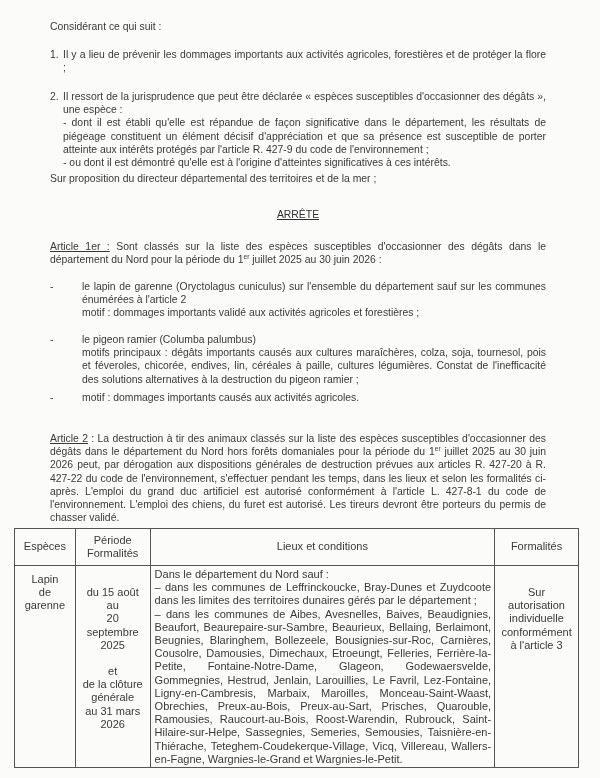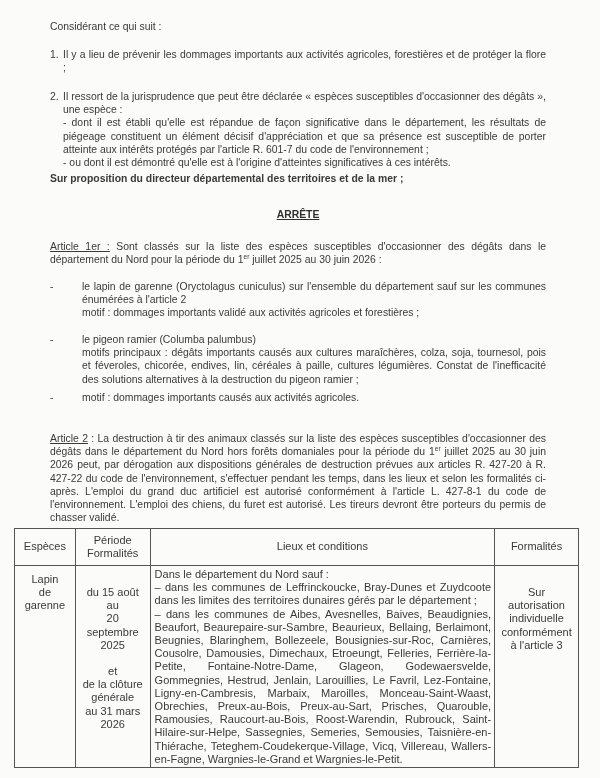"- dont il est établi" div { text: 601-7 -> 427-9 }
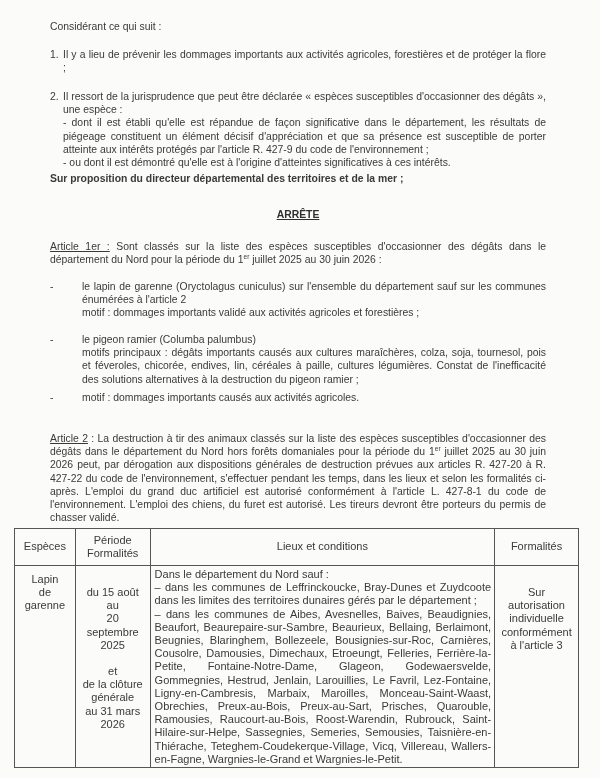"Sur proposition du directeur" p.p { font-weight: bold -> none }
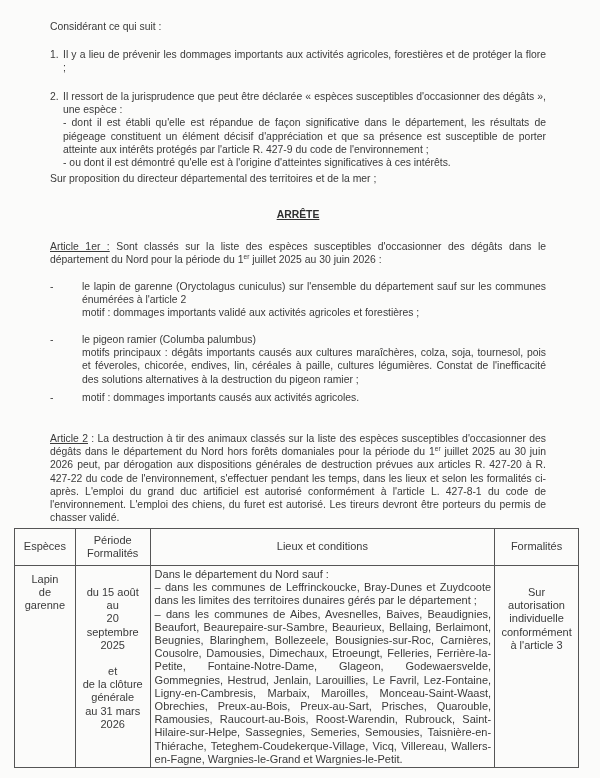"ARRÊTE" .b { font-weight: bold -> normal }
